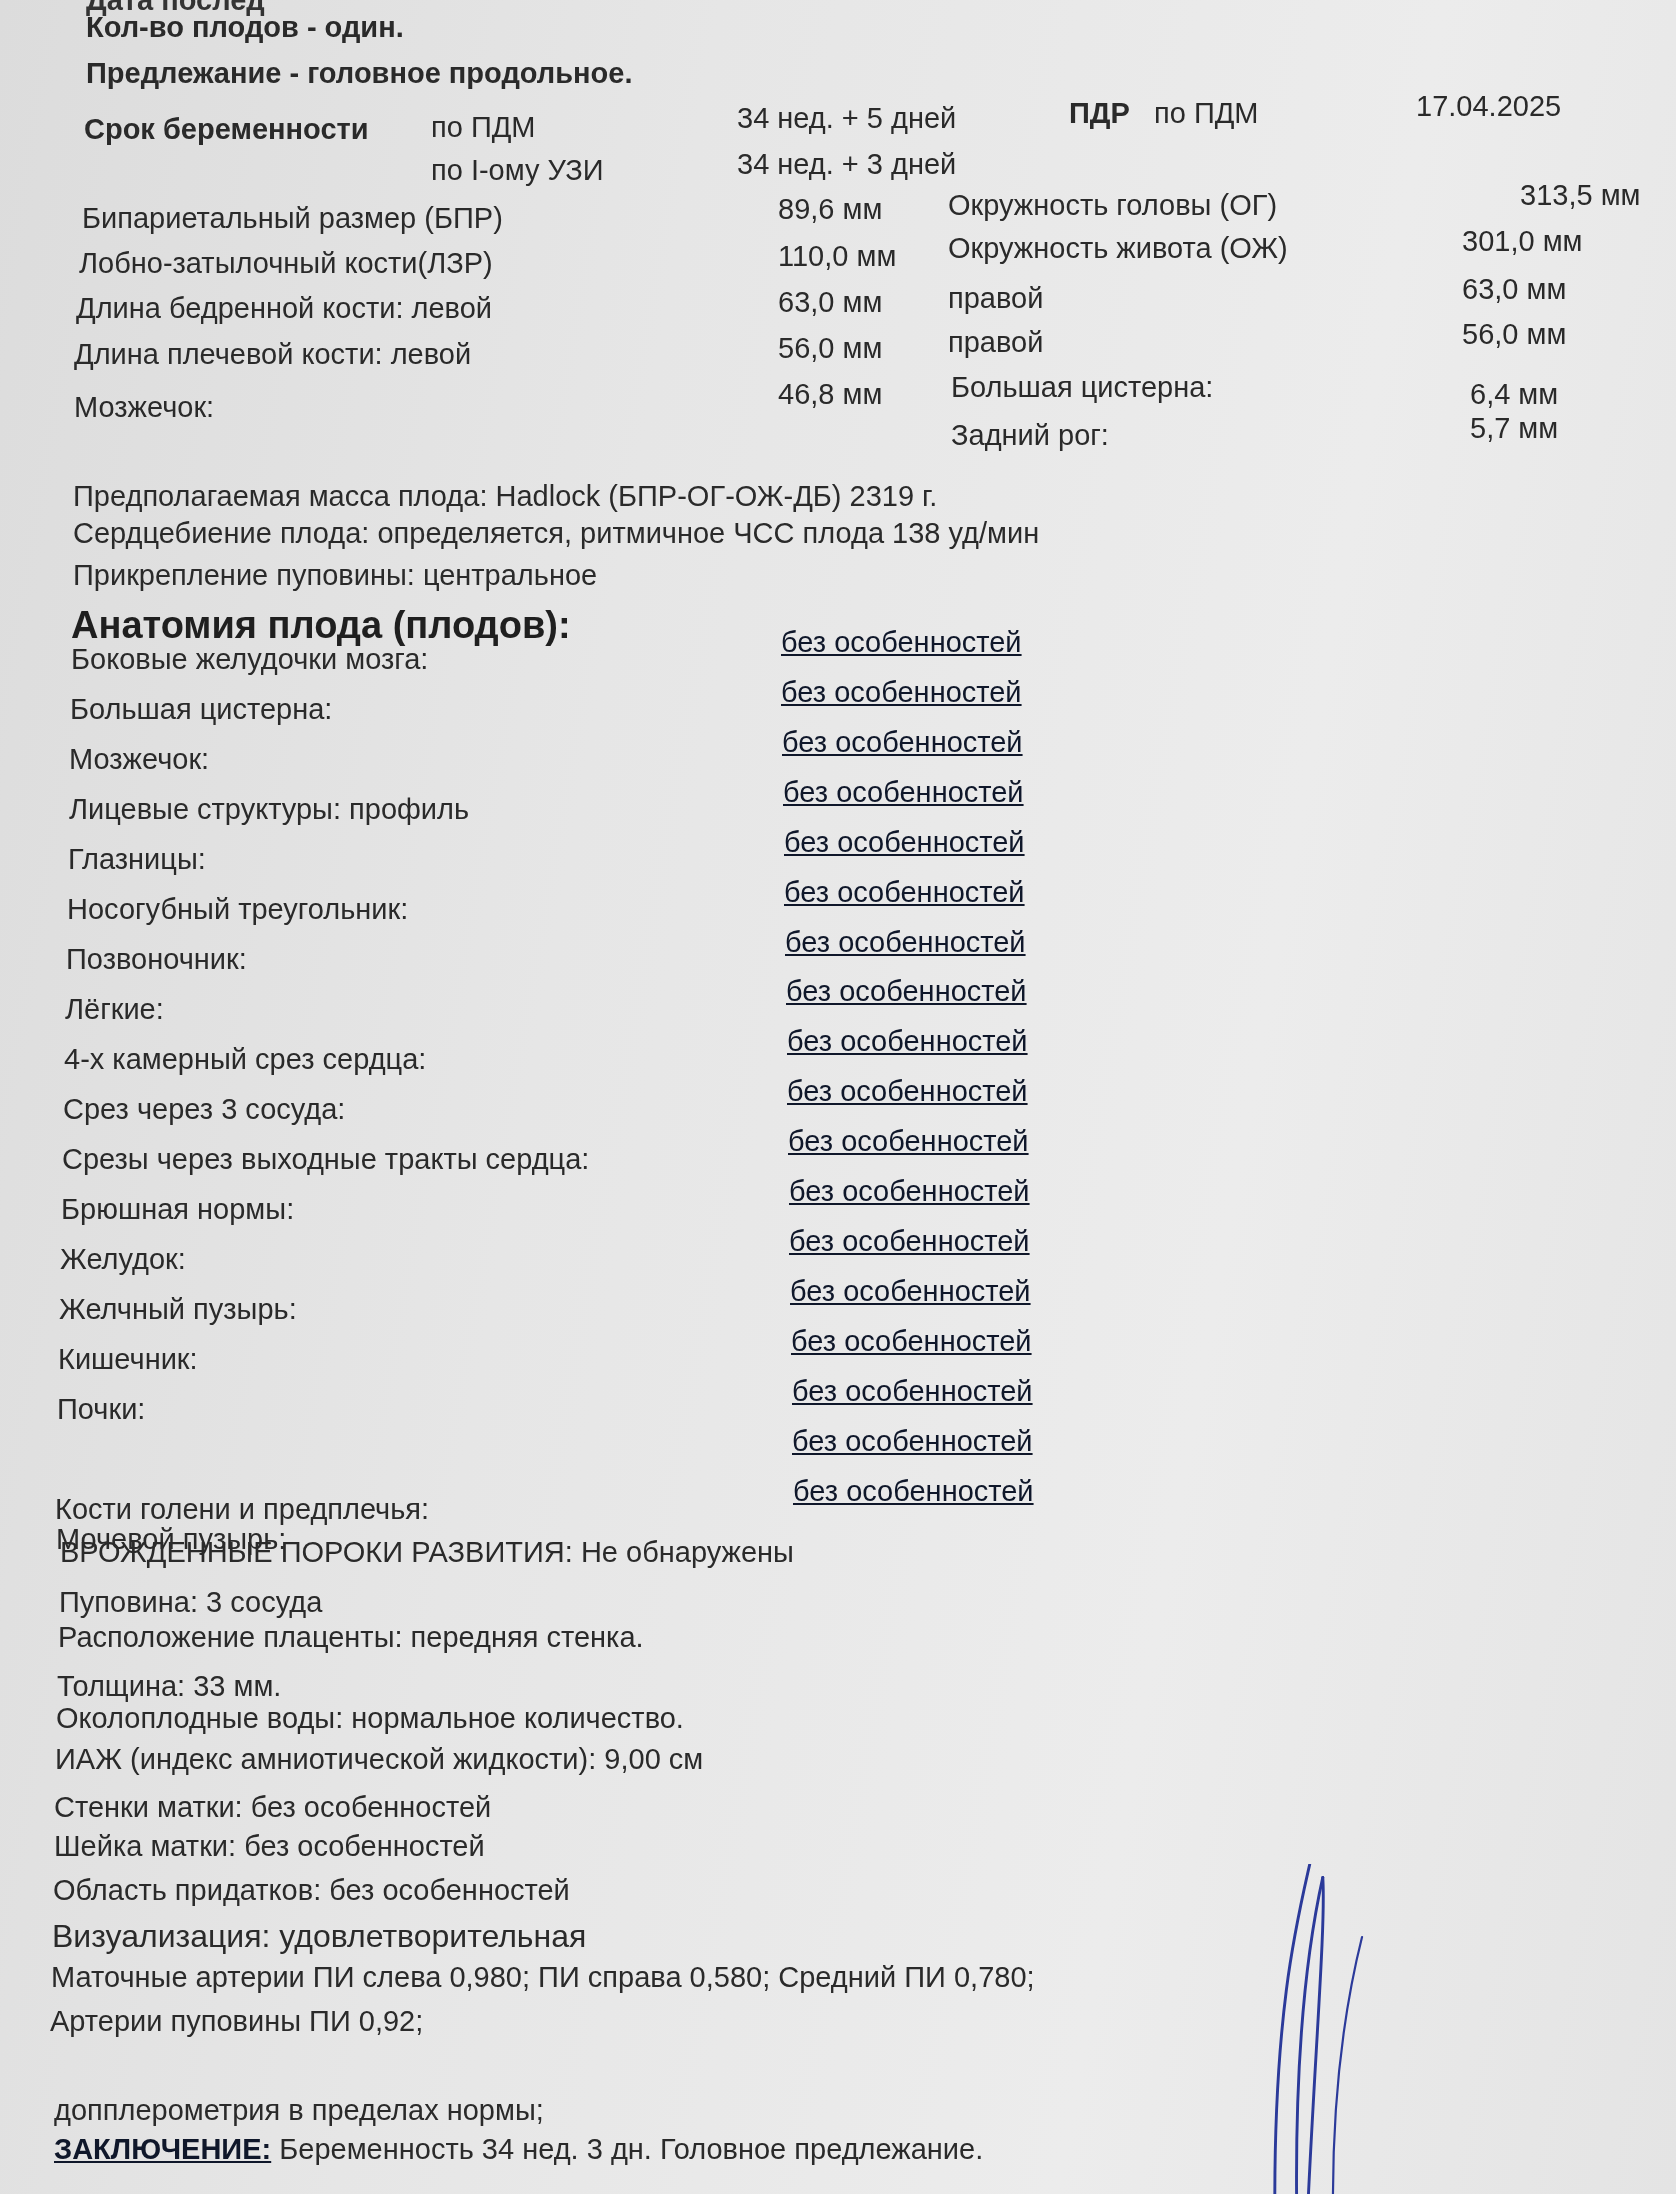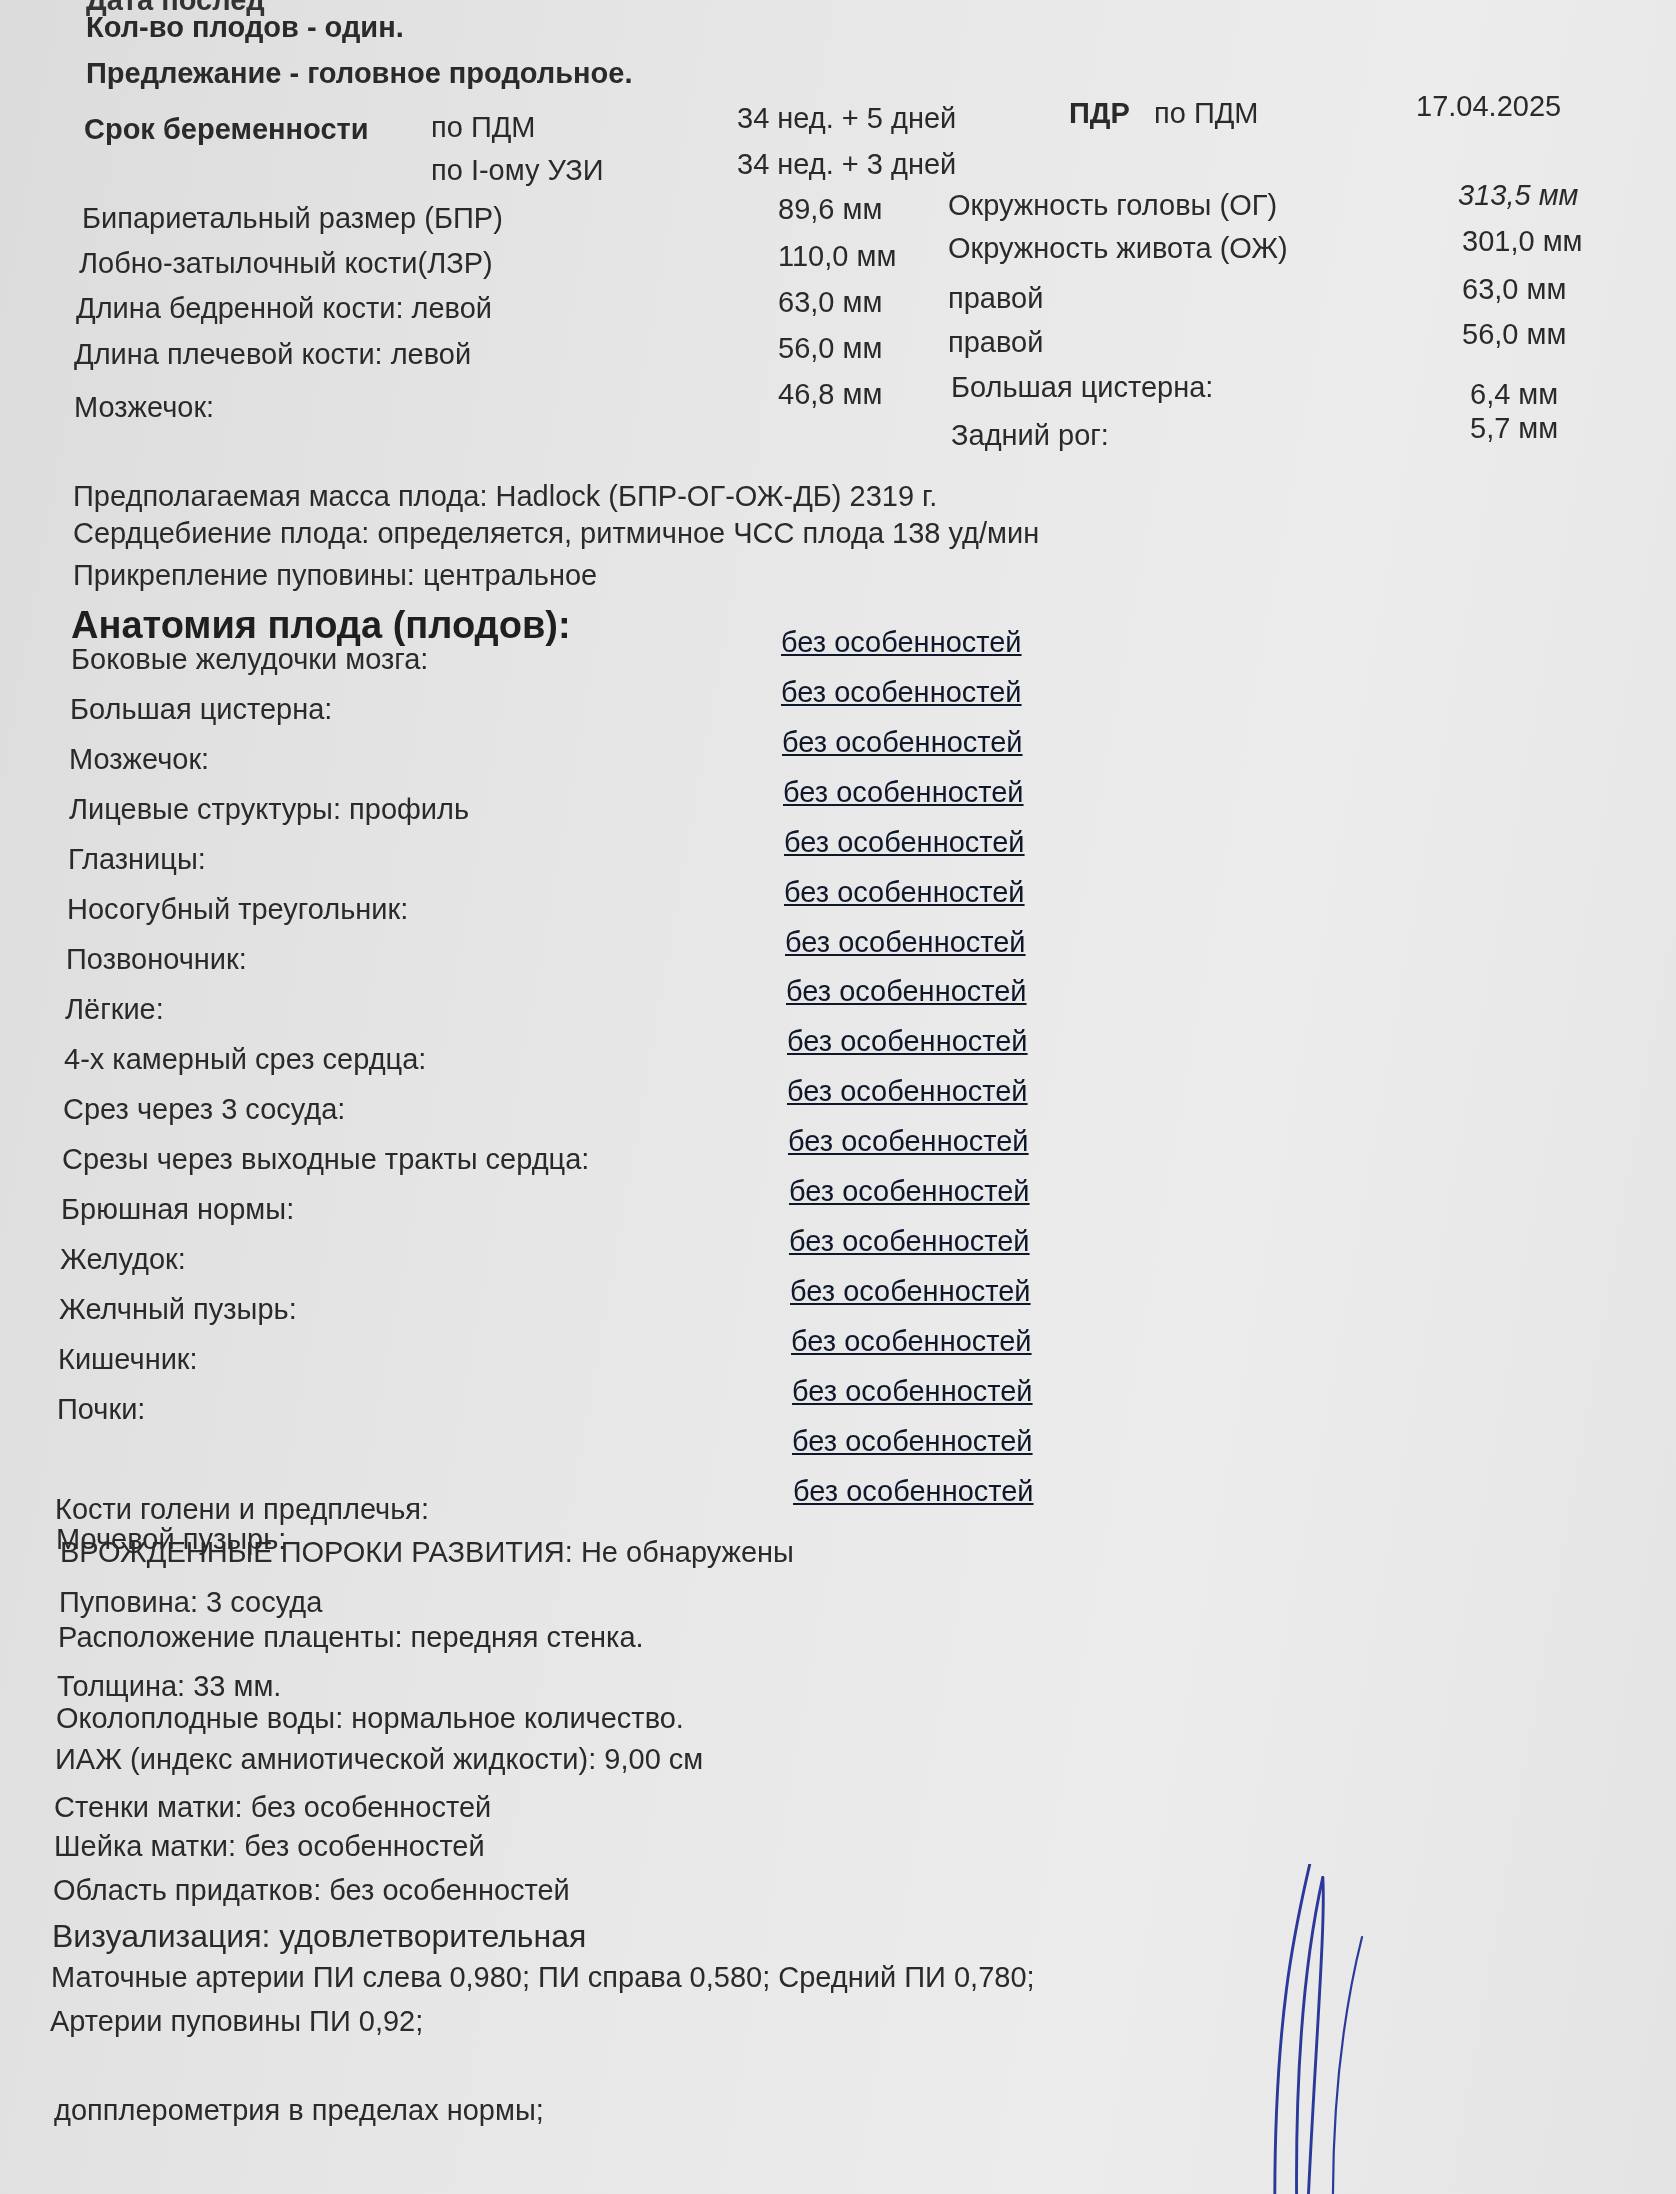"313,5 мм" div.t { font-style: italic -> none; left: 1458px -> 1520px }
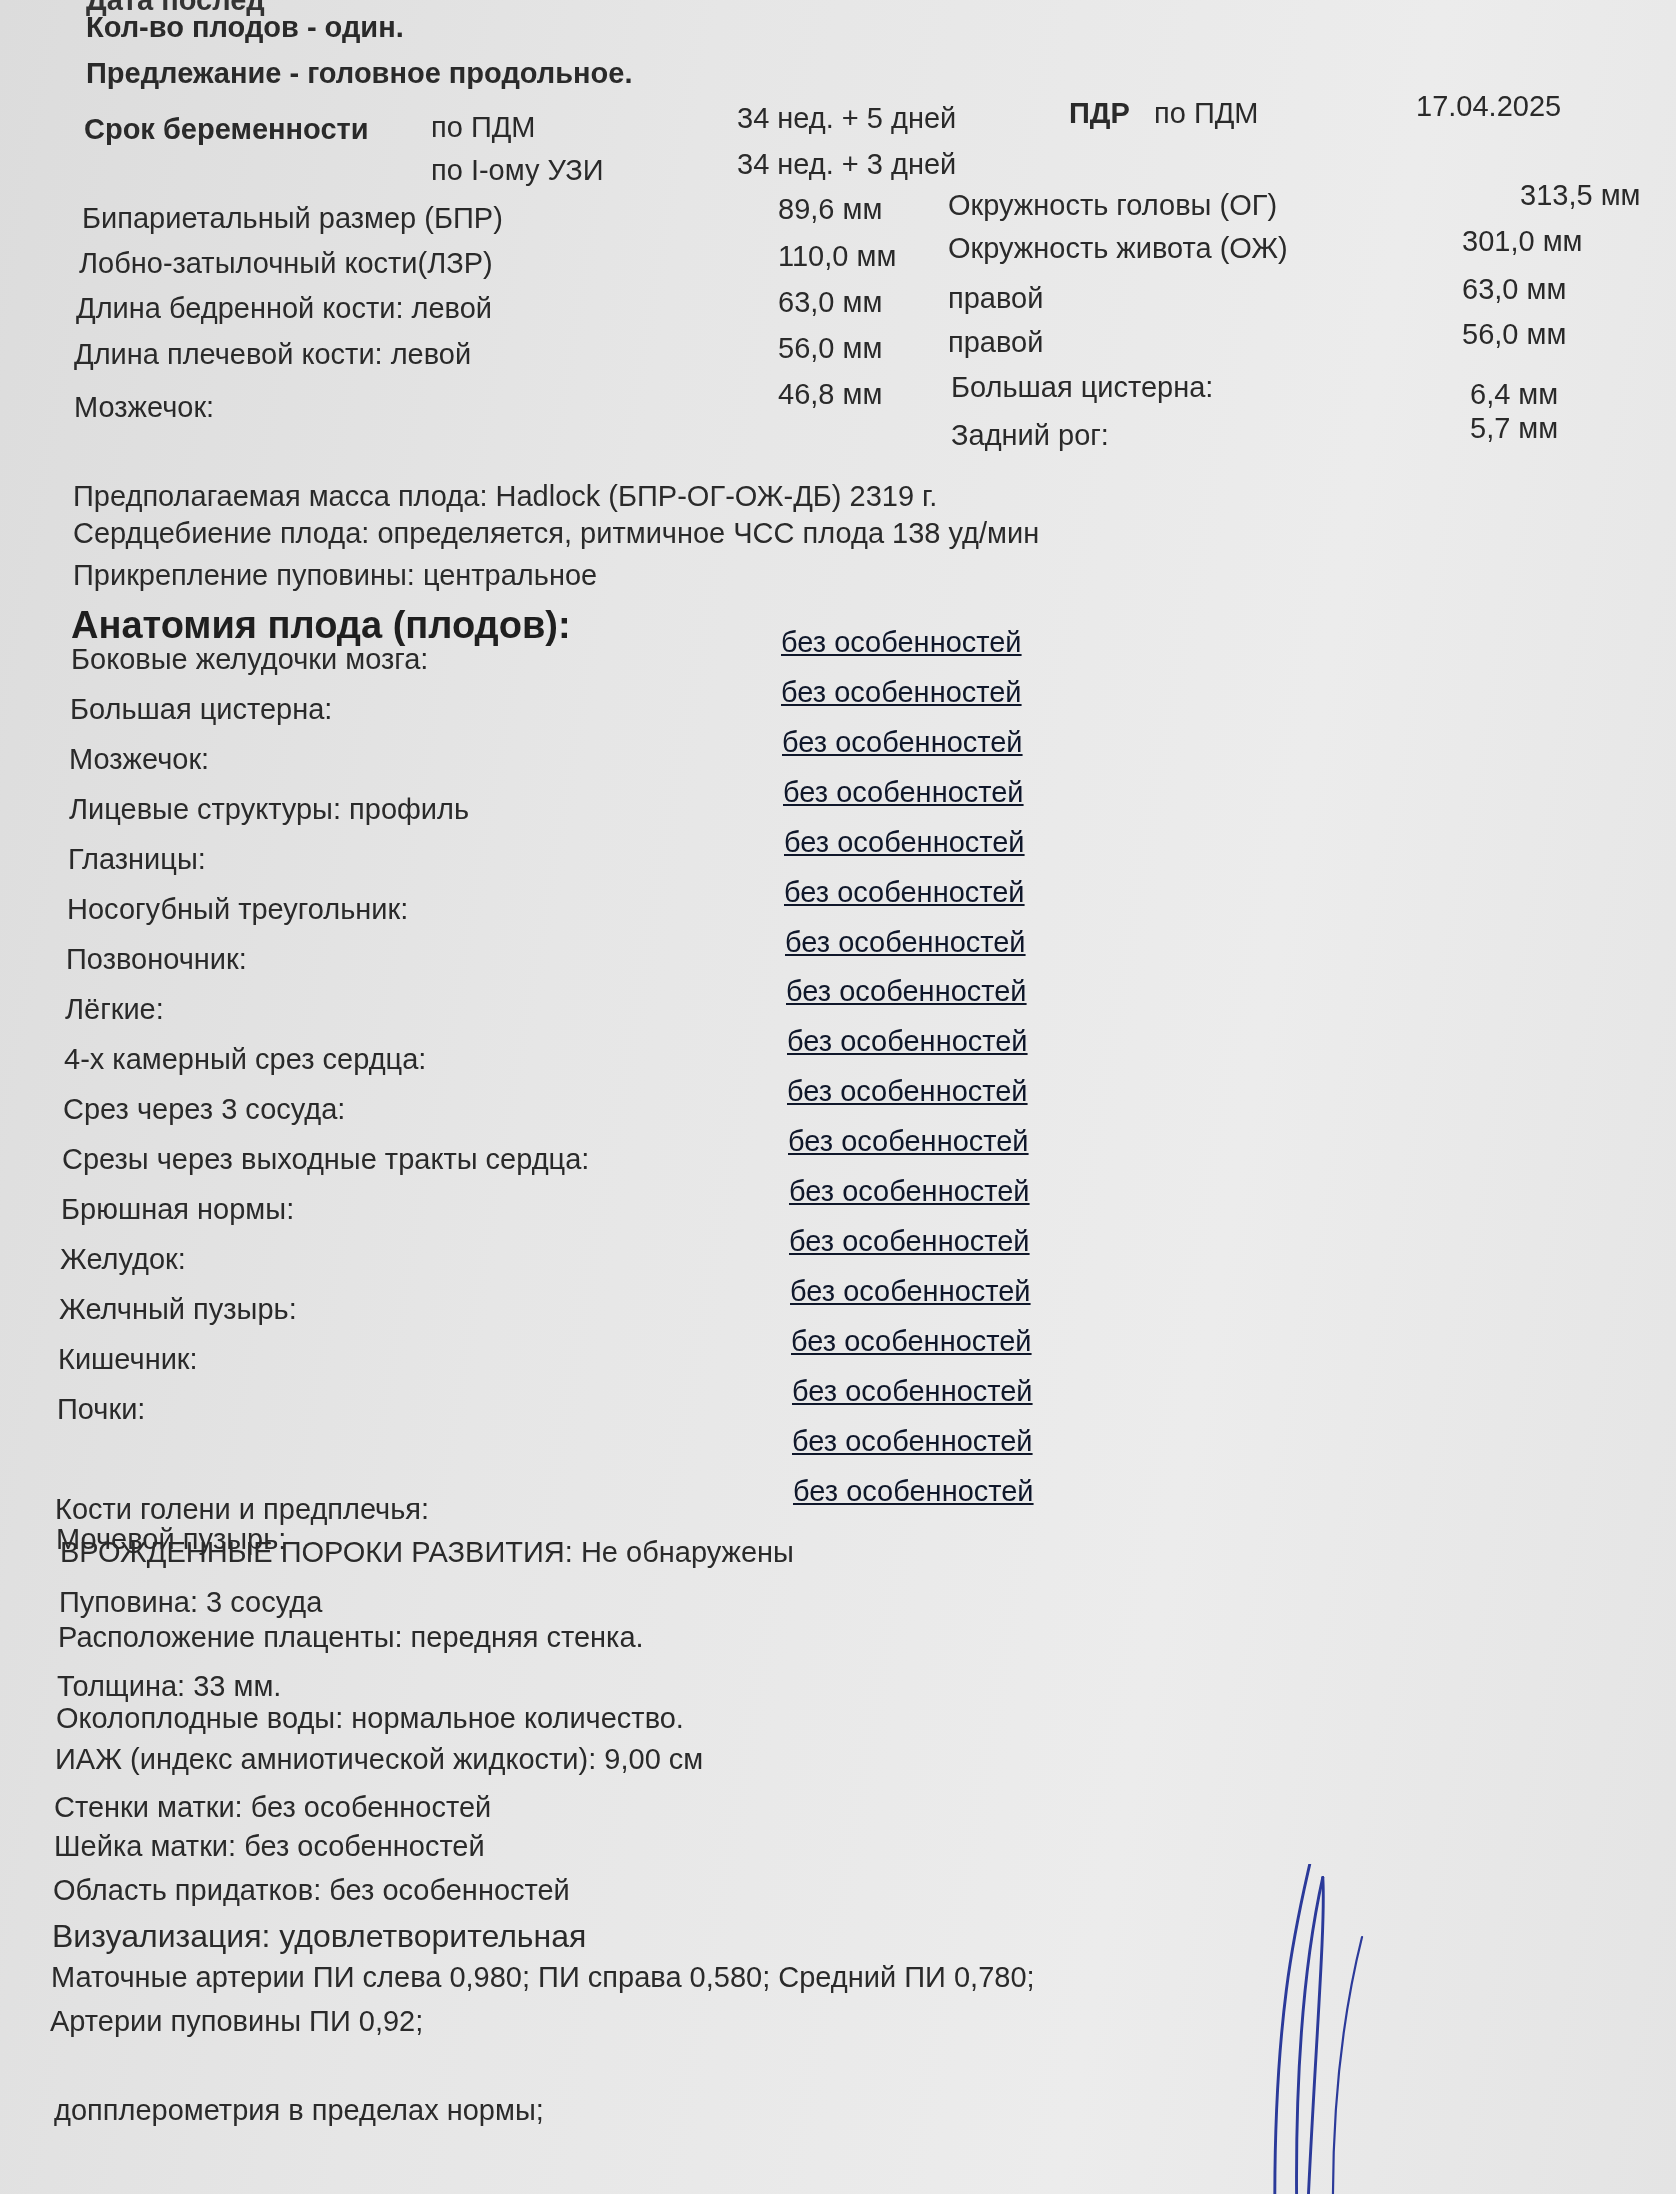"ЗАКЛЮЧЕНИЕ: Беременность 34 нед. 3" div.t { html: none -> <div> <span>ЗАКЛЮЧЕНИЕ:</span><span> Беременность 34 нед. 3 дн. Головное предлежание.</span> </div> }
